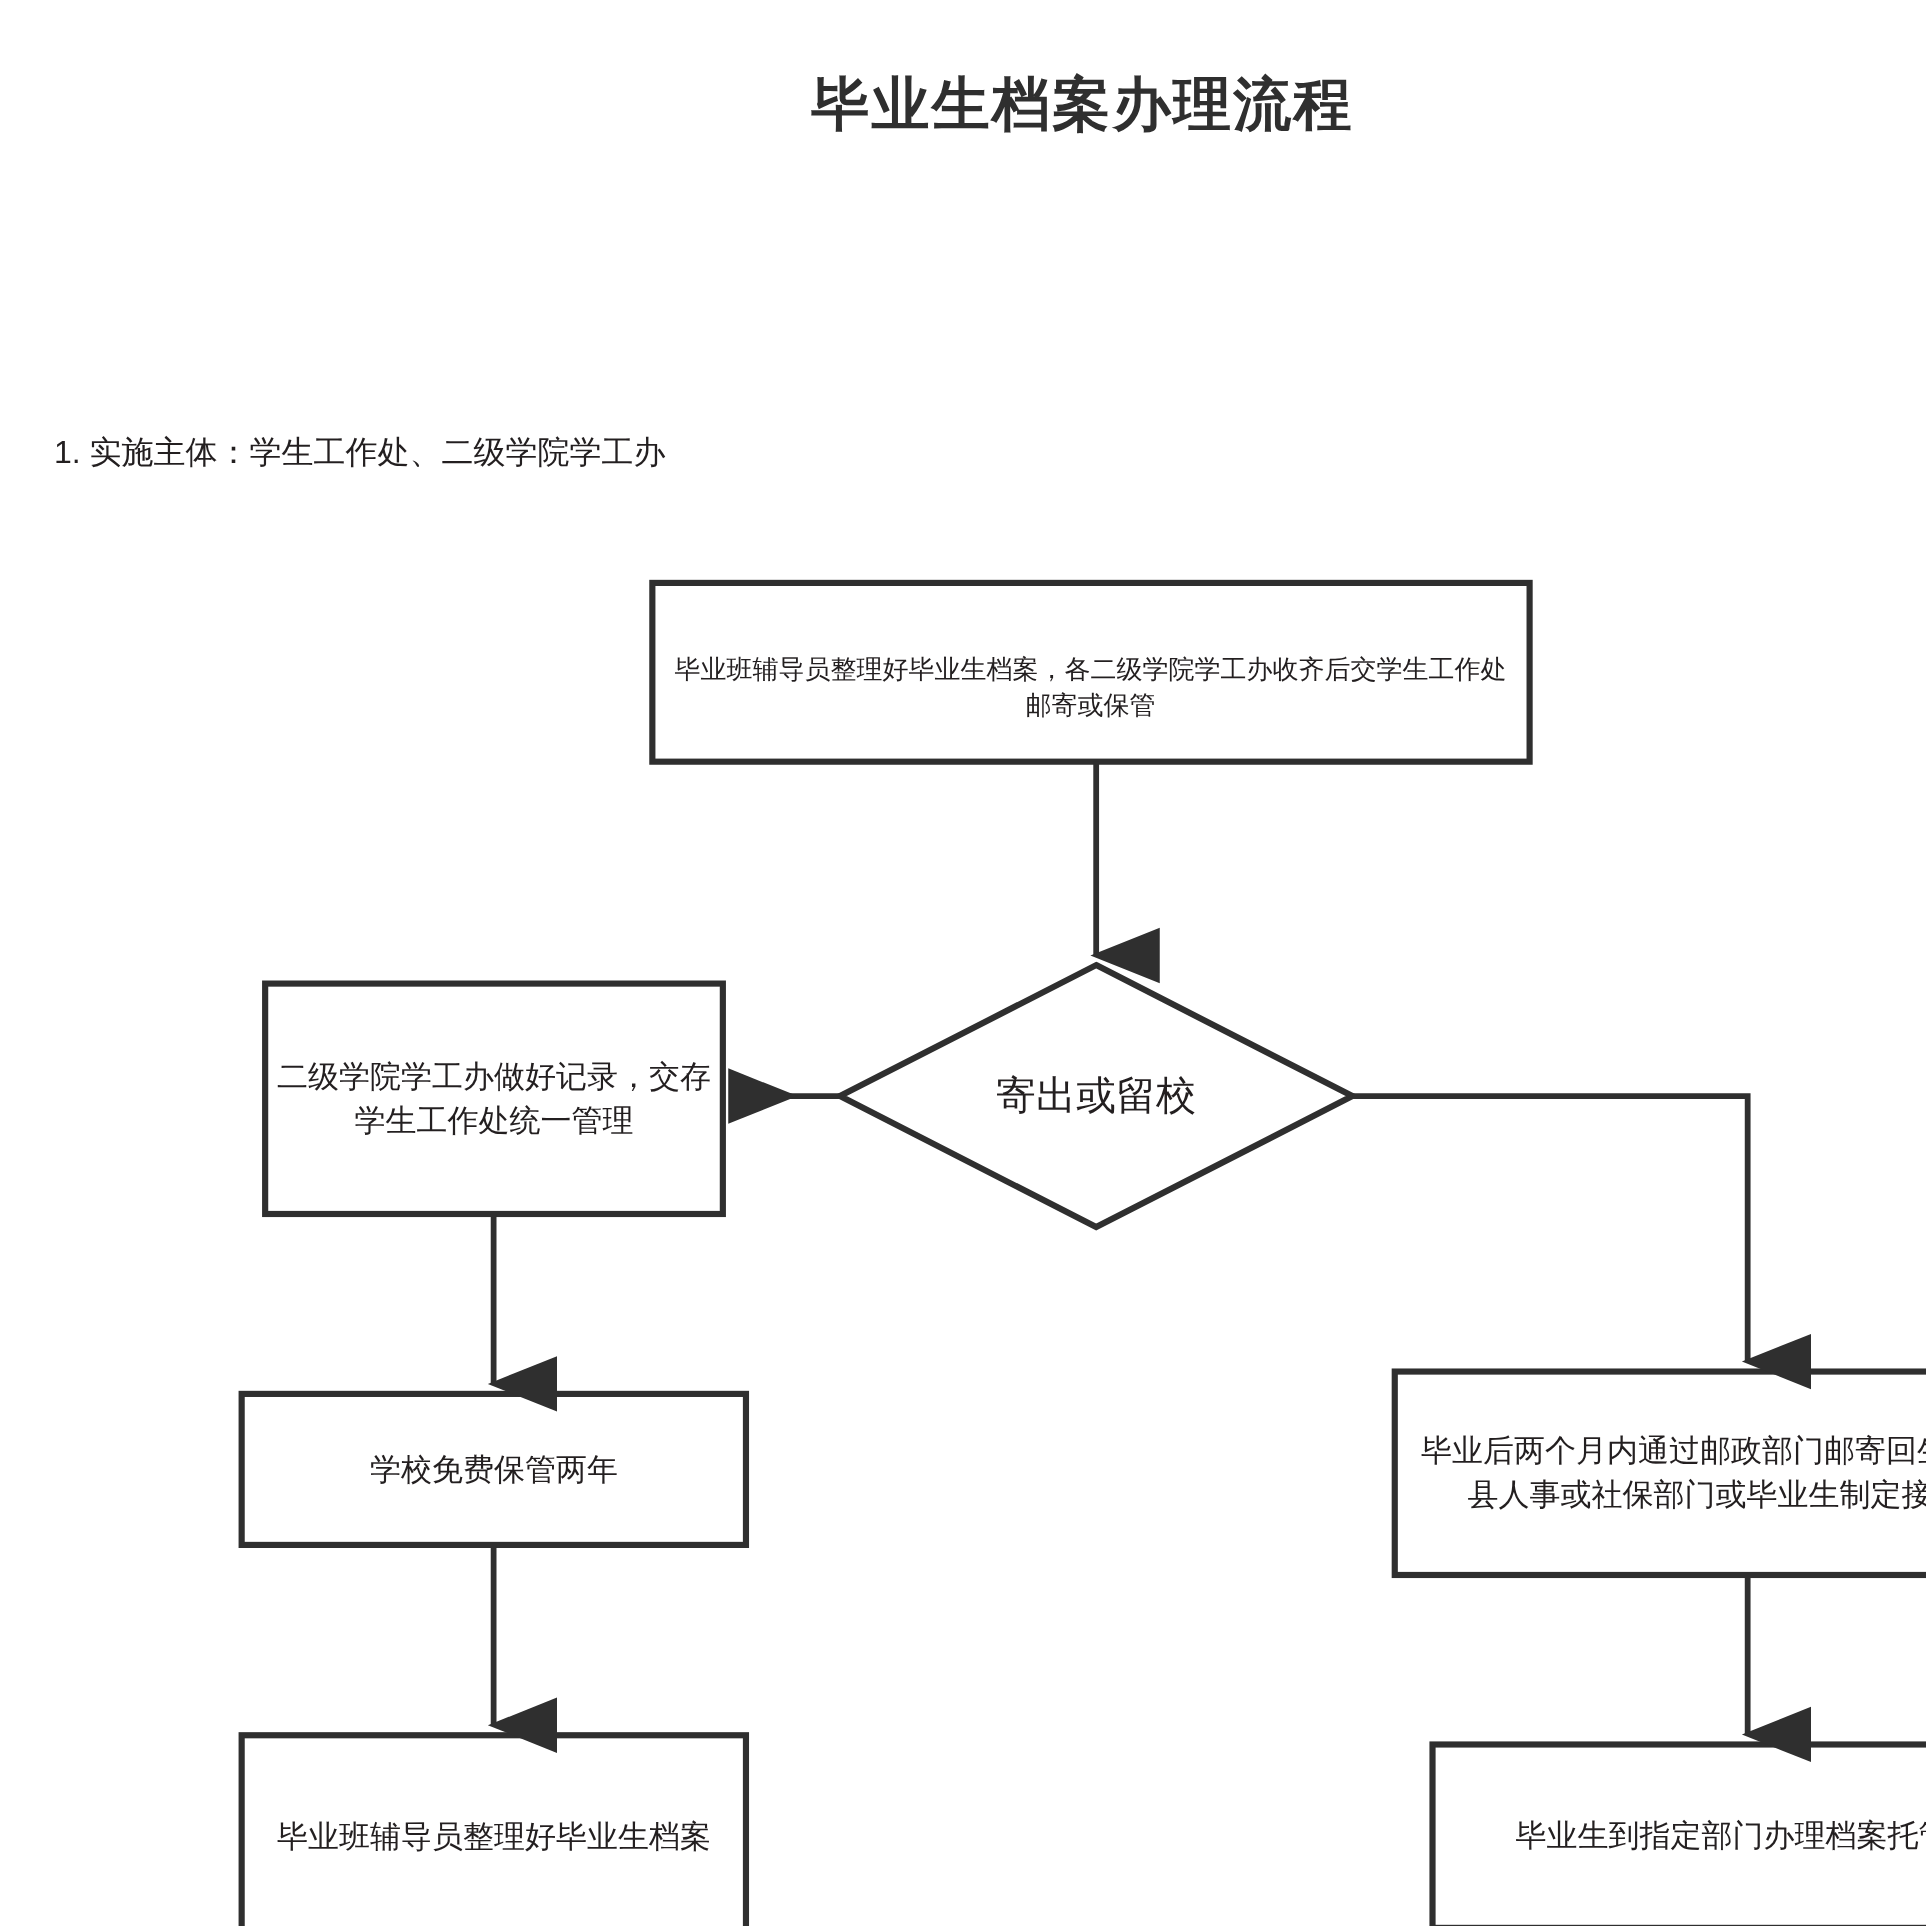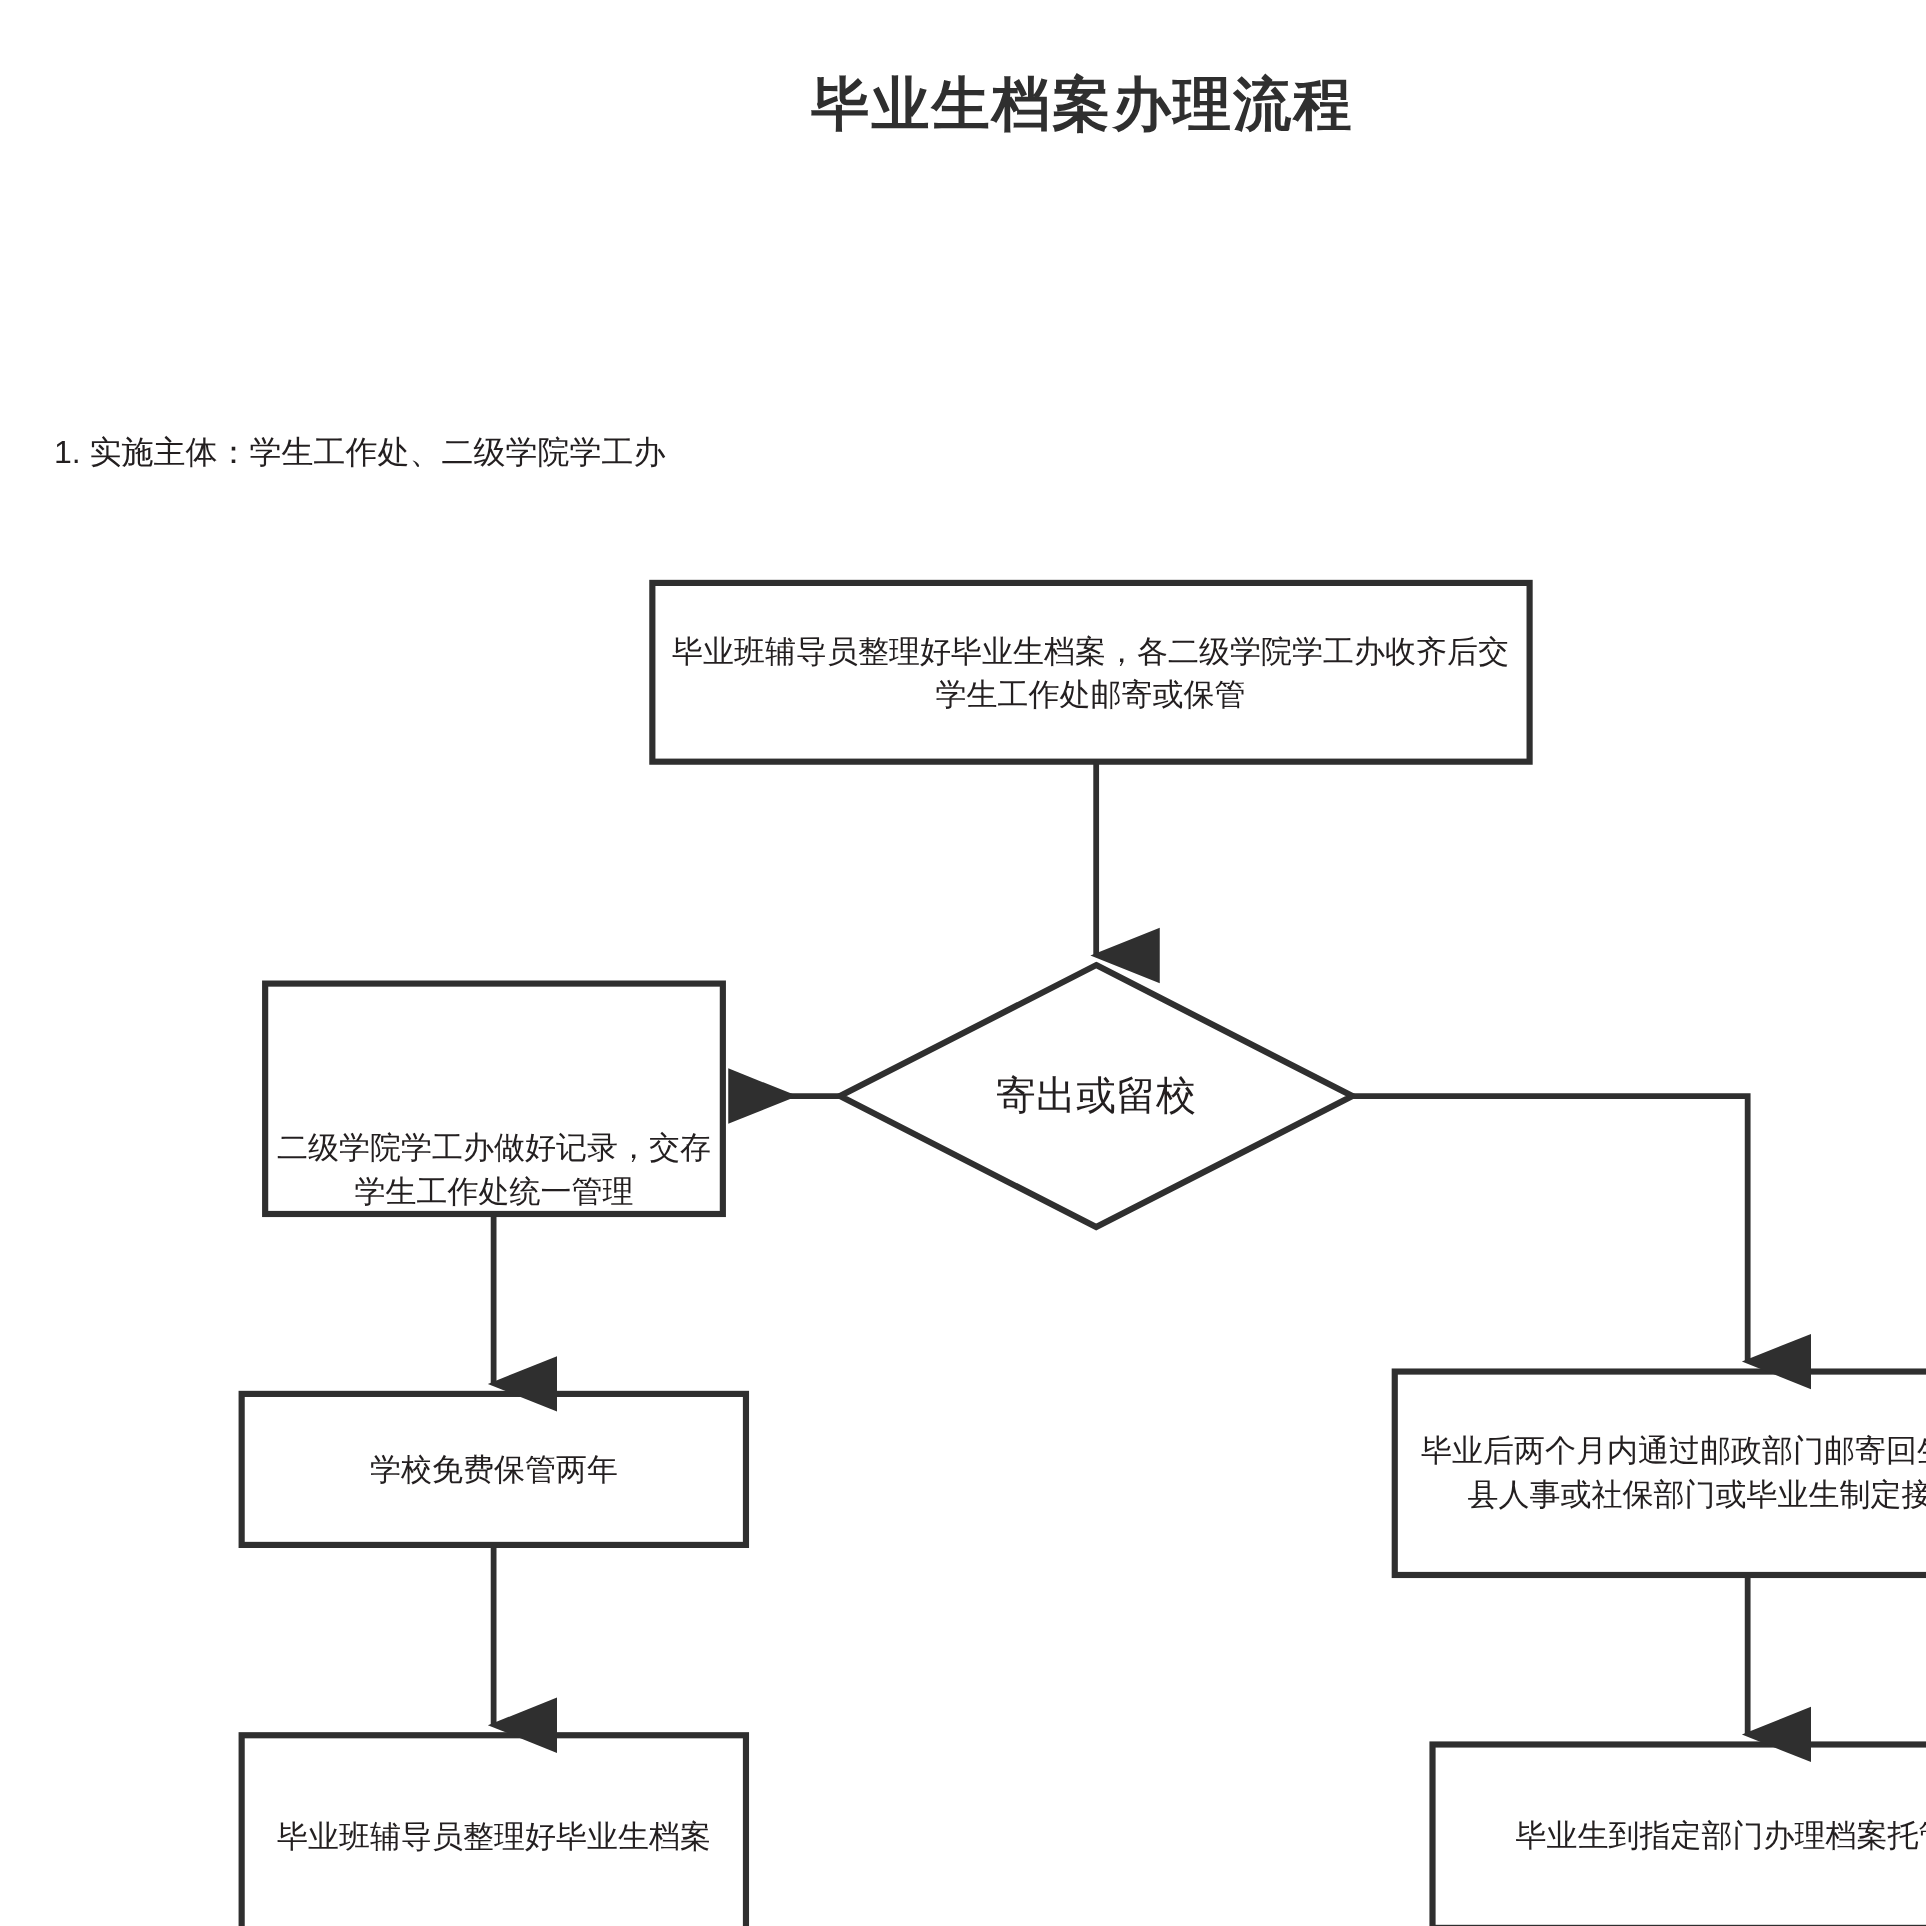"毕业班辅导员整理好毕业生档案，各二级学院学工办收齐后交学生工作处邮寄或保管" #n1-text { font-size: 31px -> 26px; top: 583px -> 598px }
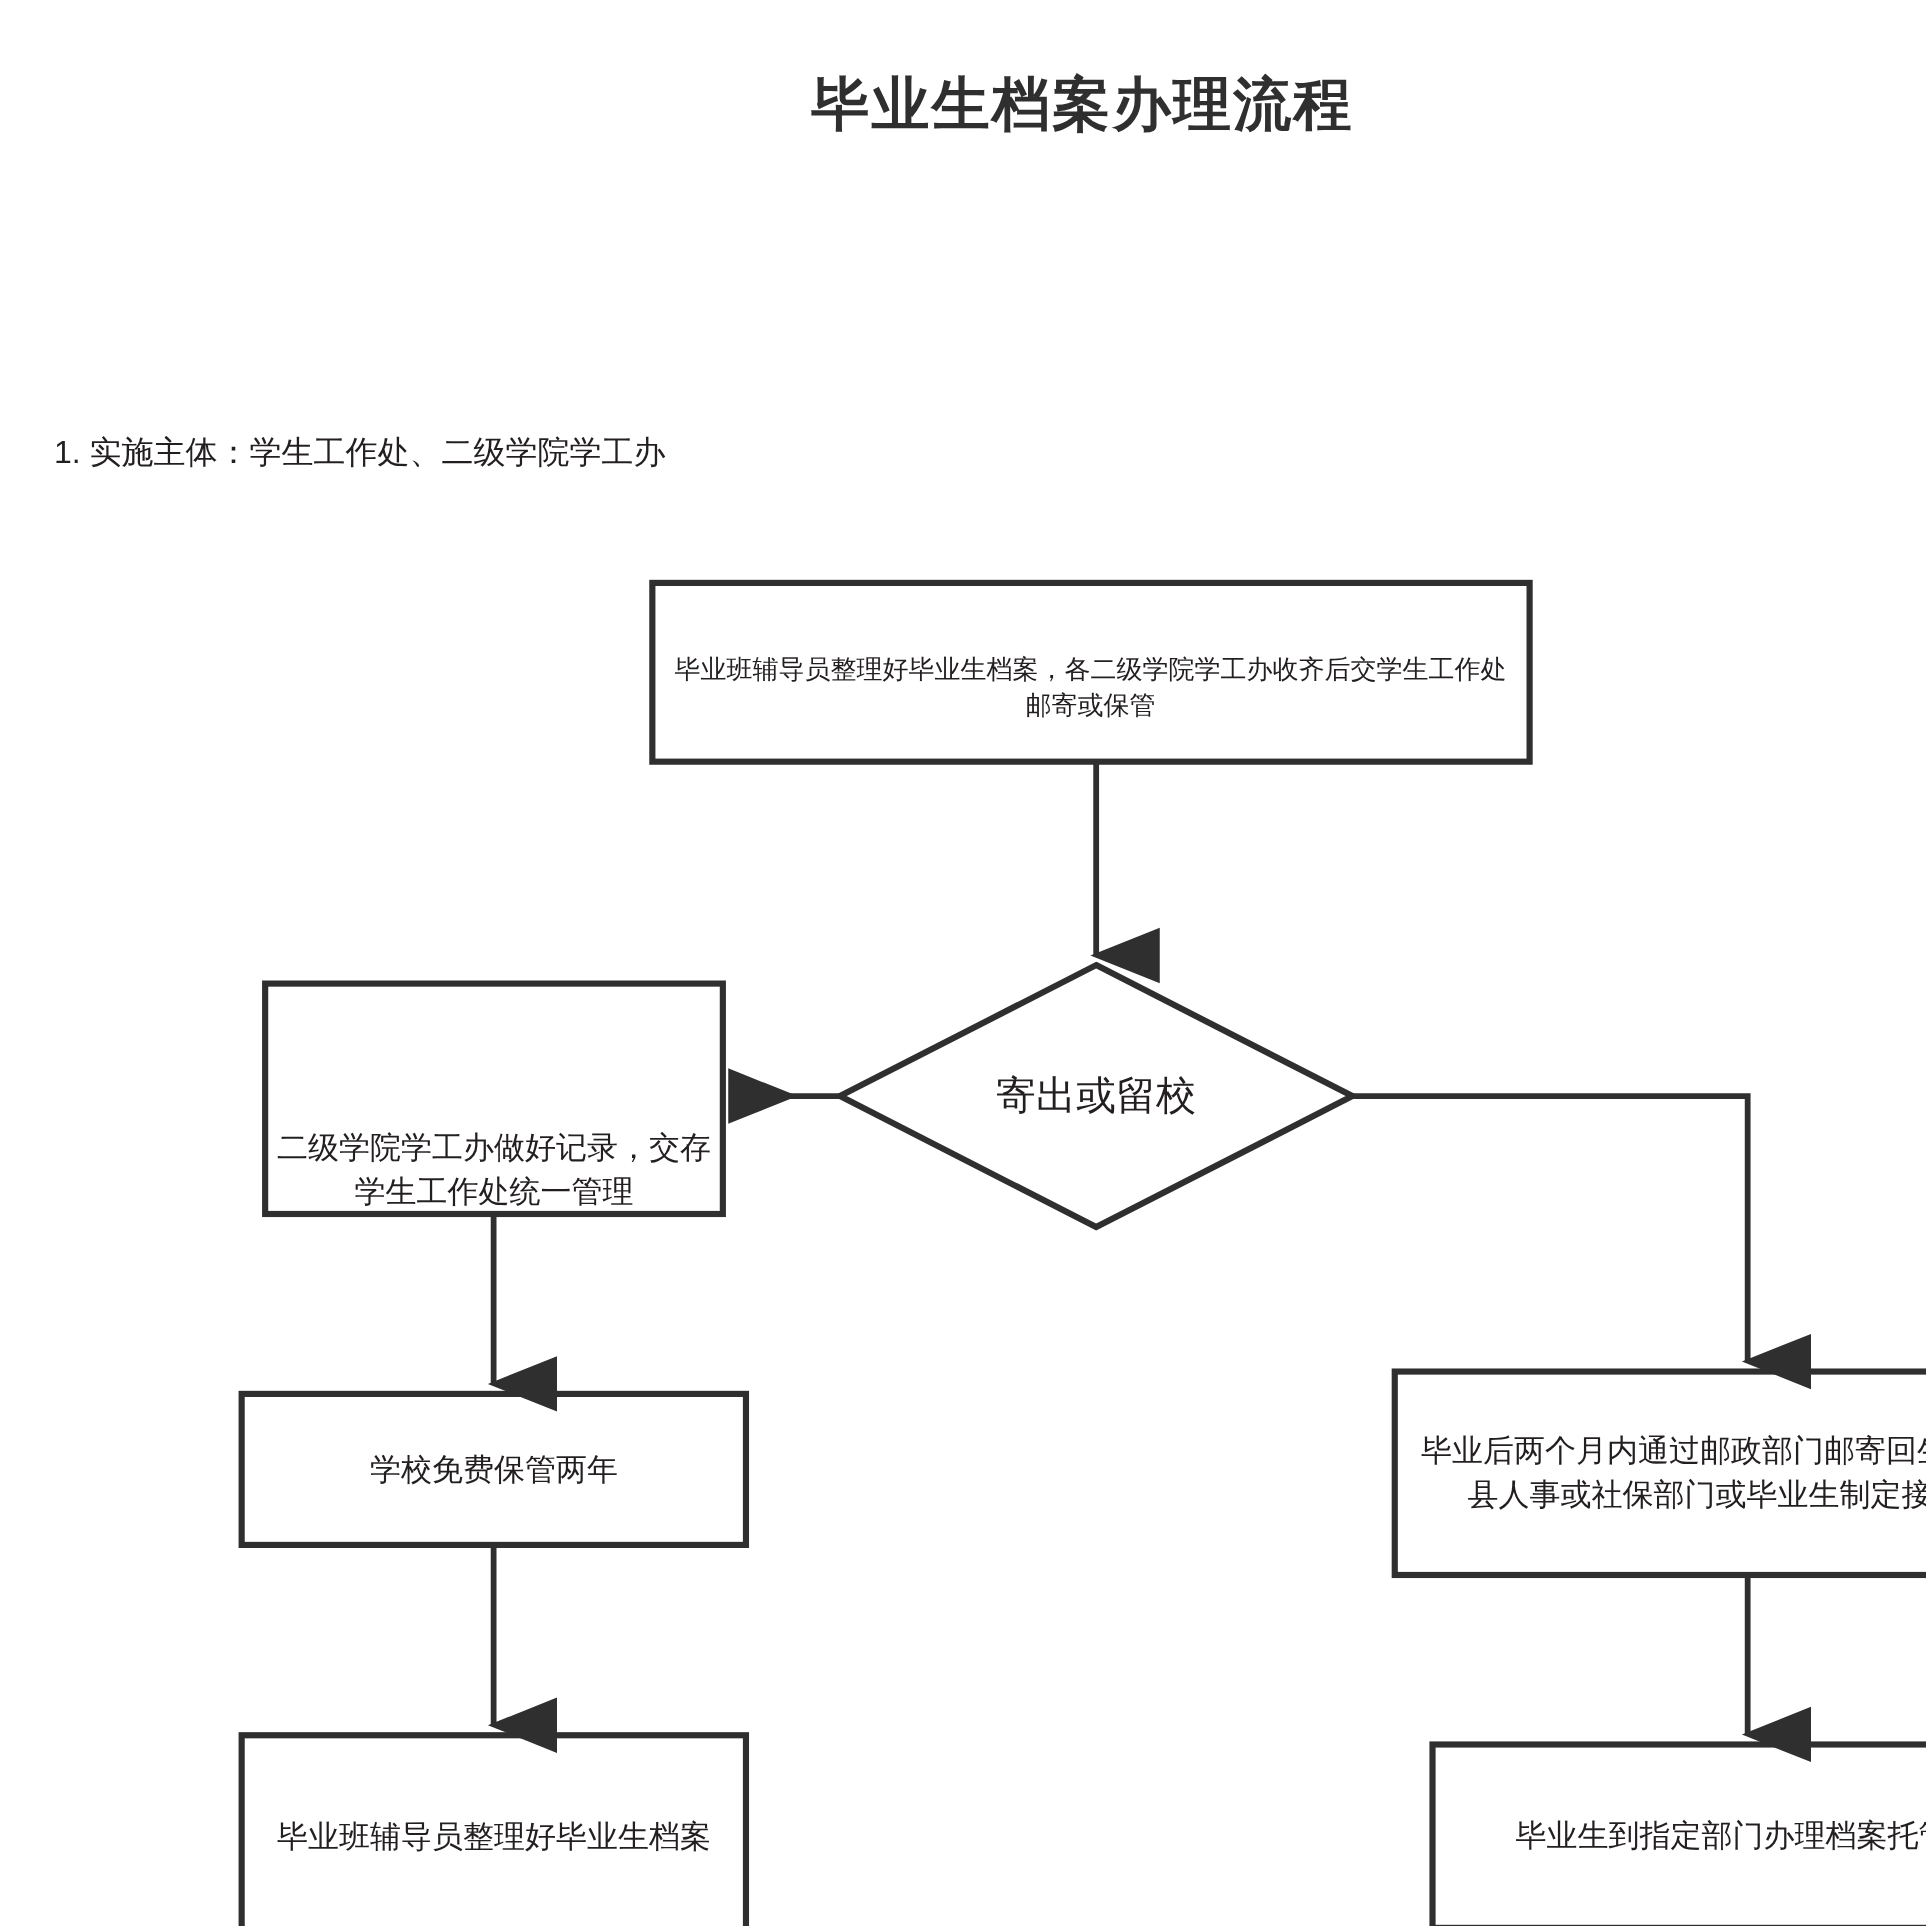"二级学院学工办做好记录，交存学生工作处统一管理" #n3-text { align-items: flex-end -> none }
